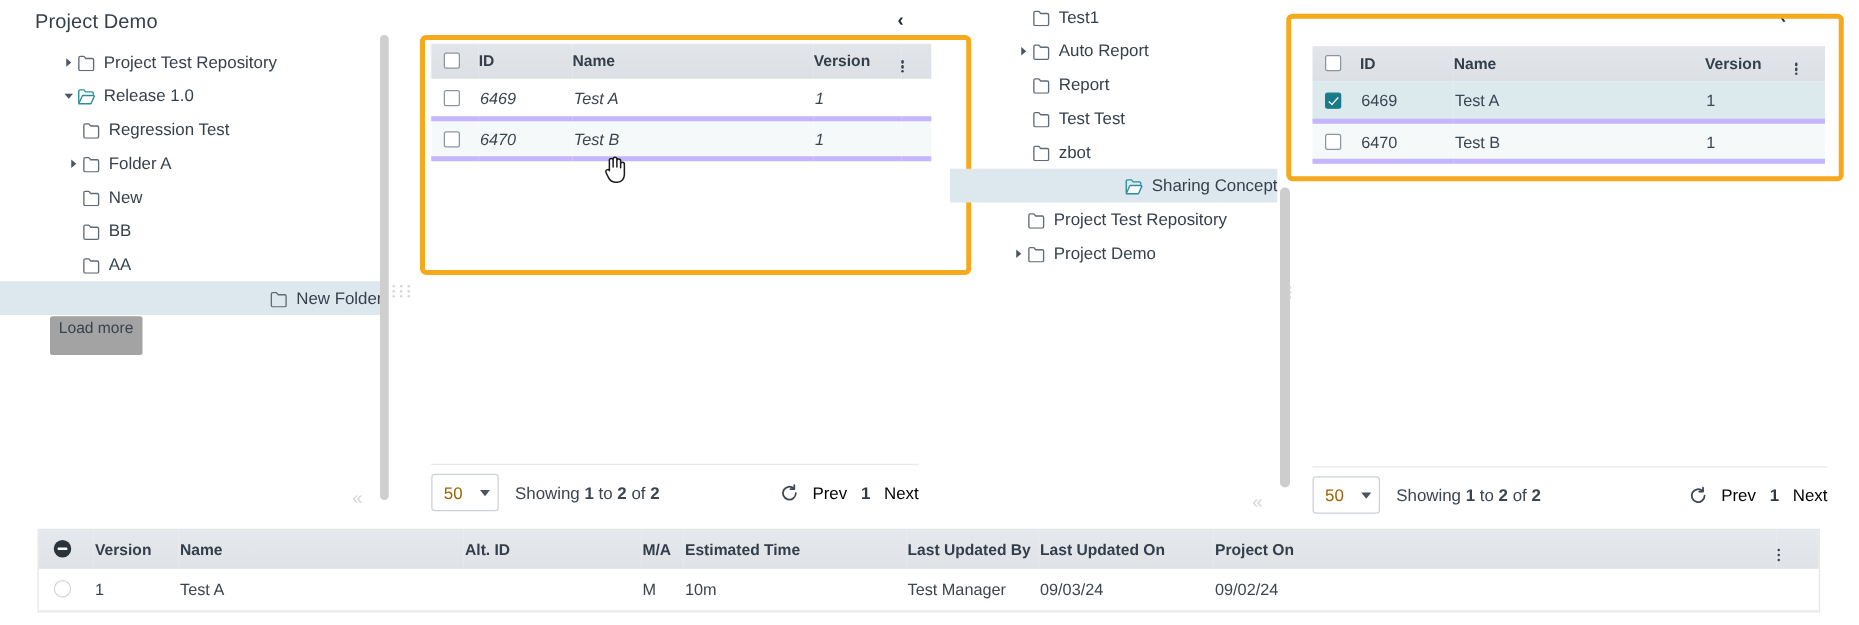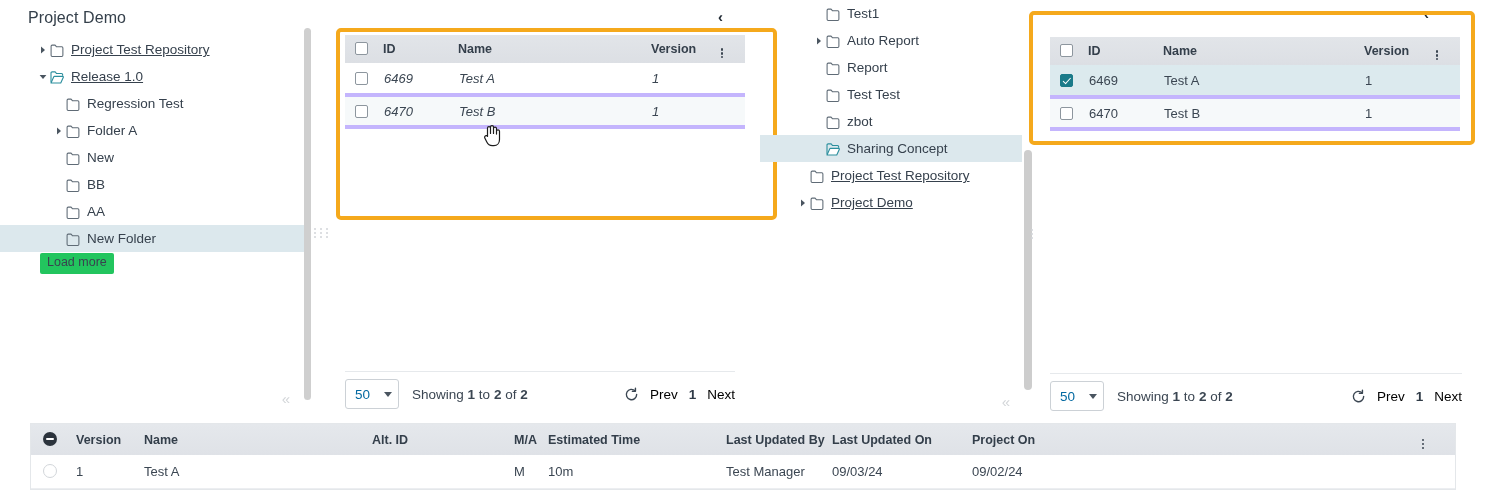"Project Test Repository" .ind-0 { padding-left: 36px -> 48px; text-decoration: underline -> none }
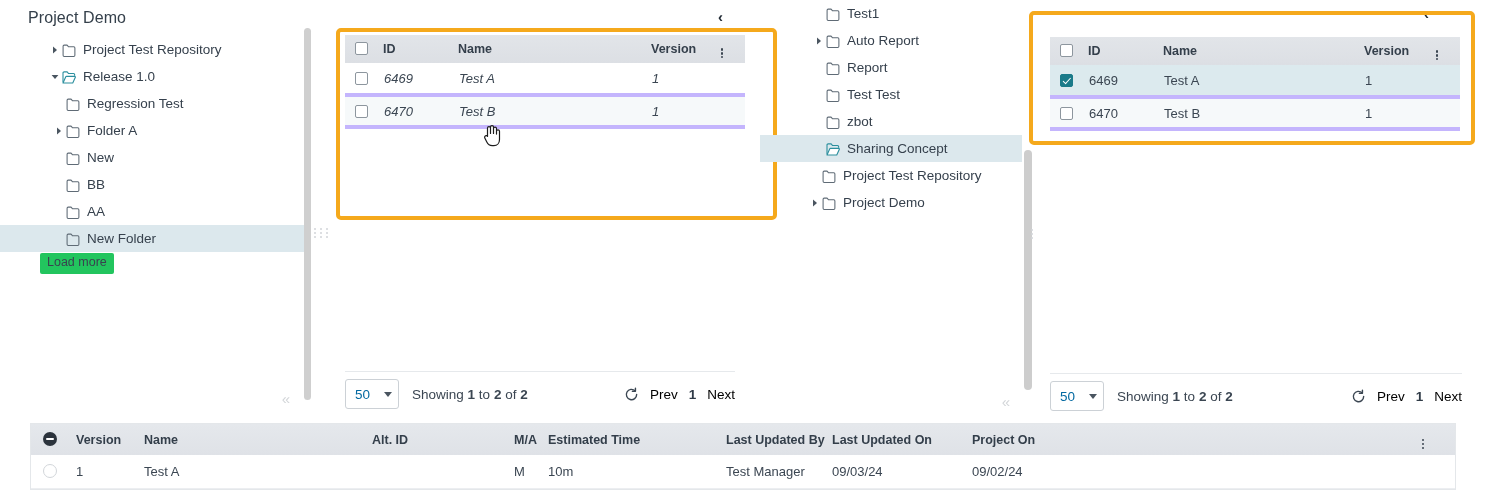"Sharing Concept" .tree-row.sel { justify-content: none -> flex-end }
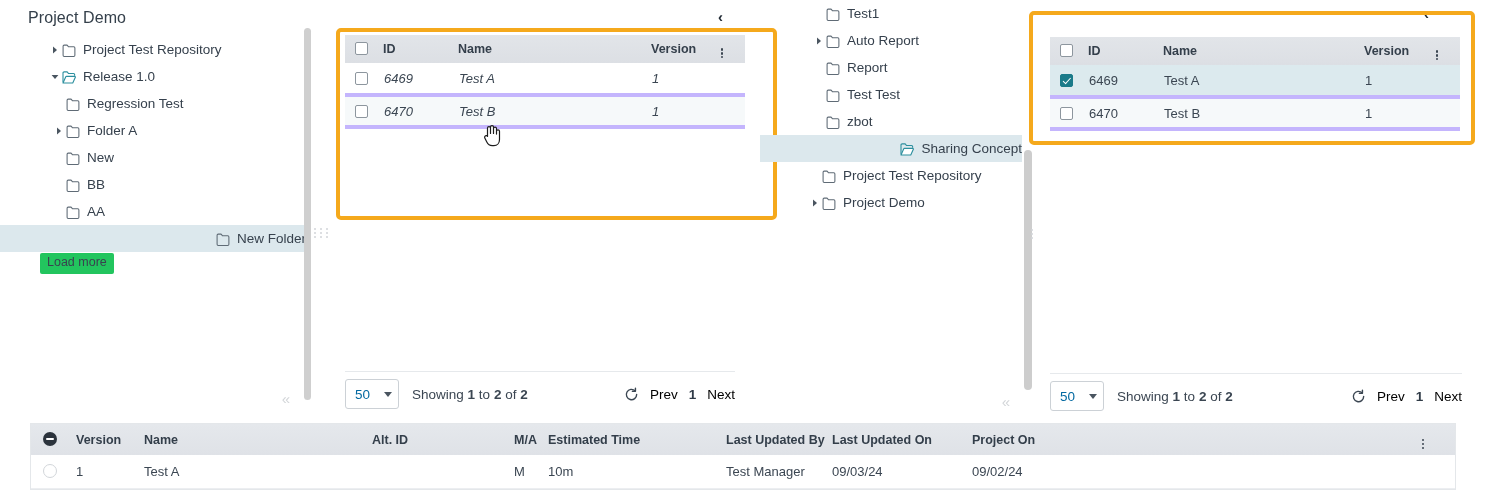"Load more" #load-more { background: #22c55e -> #a3a3a3; padding: 3px 7px 4px 7px -> 3px 7px 14px 7px }
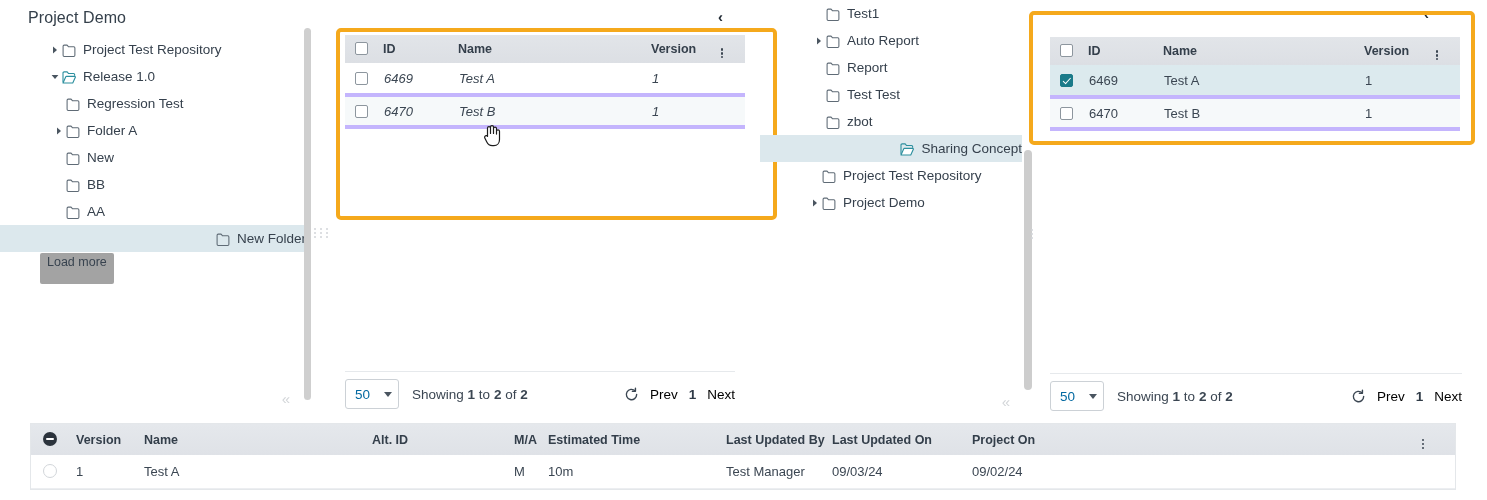"50" .page-size { color: #0369a1 -> #a16207 }
